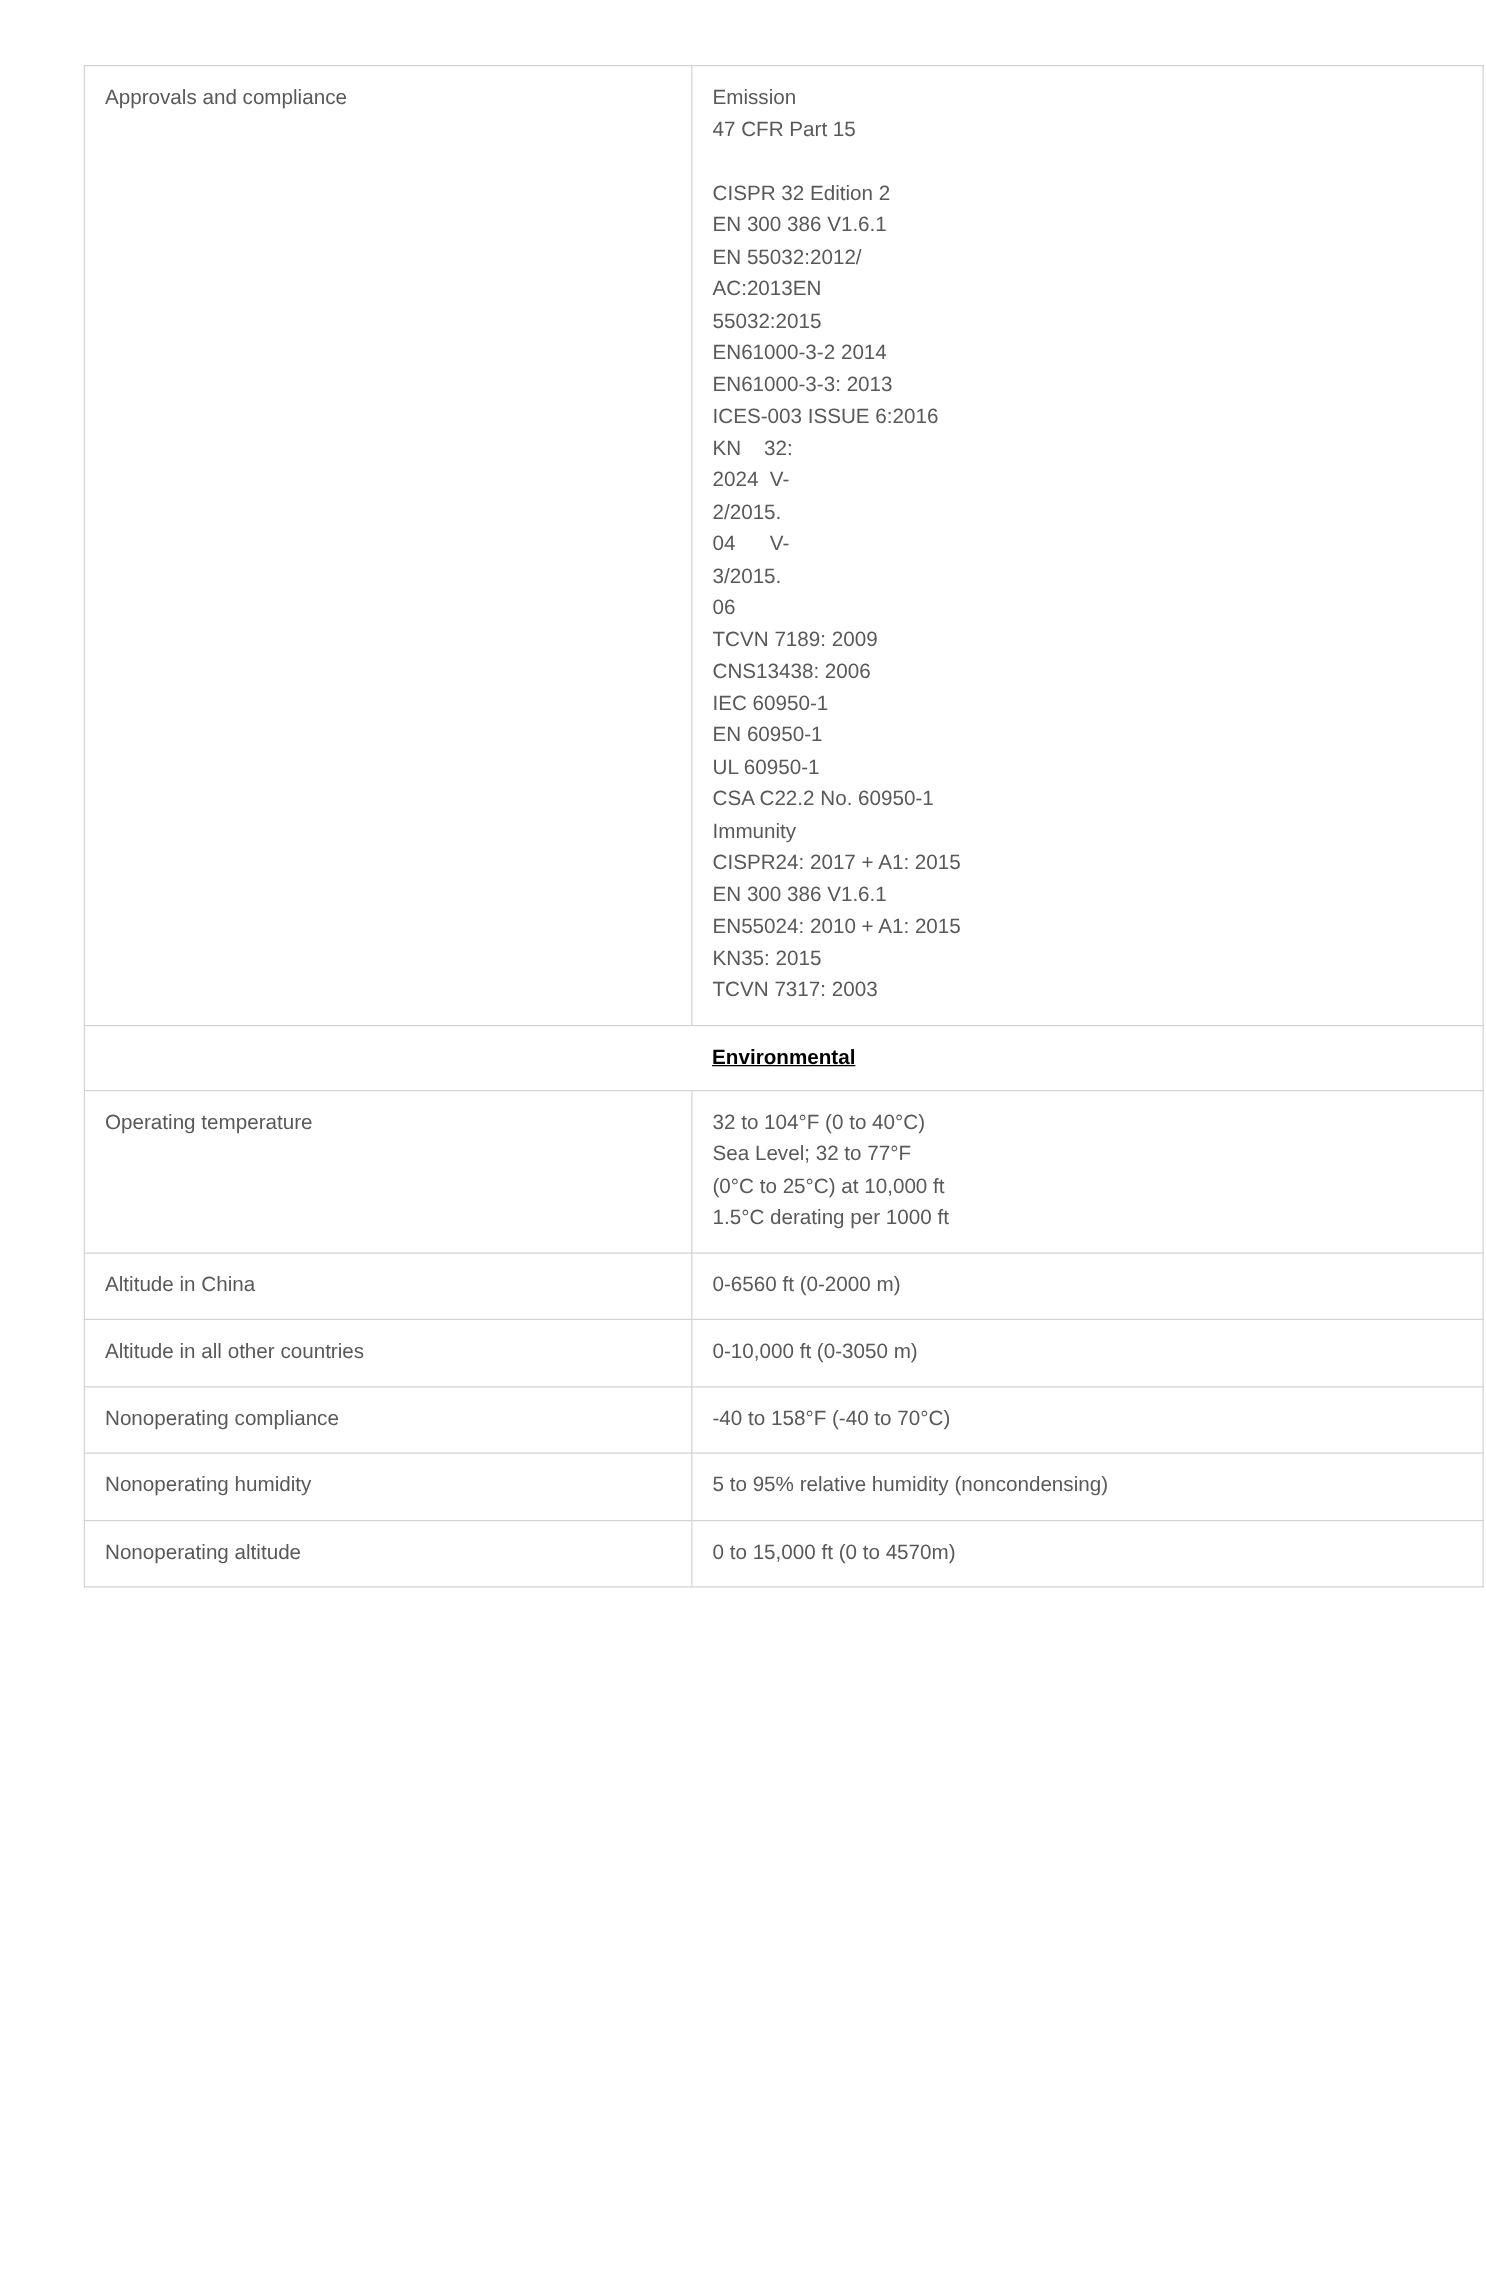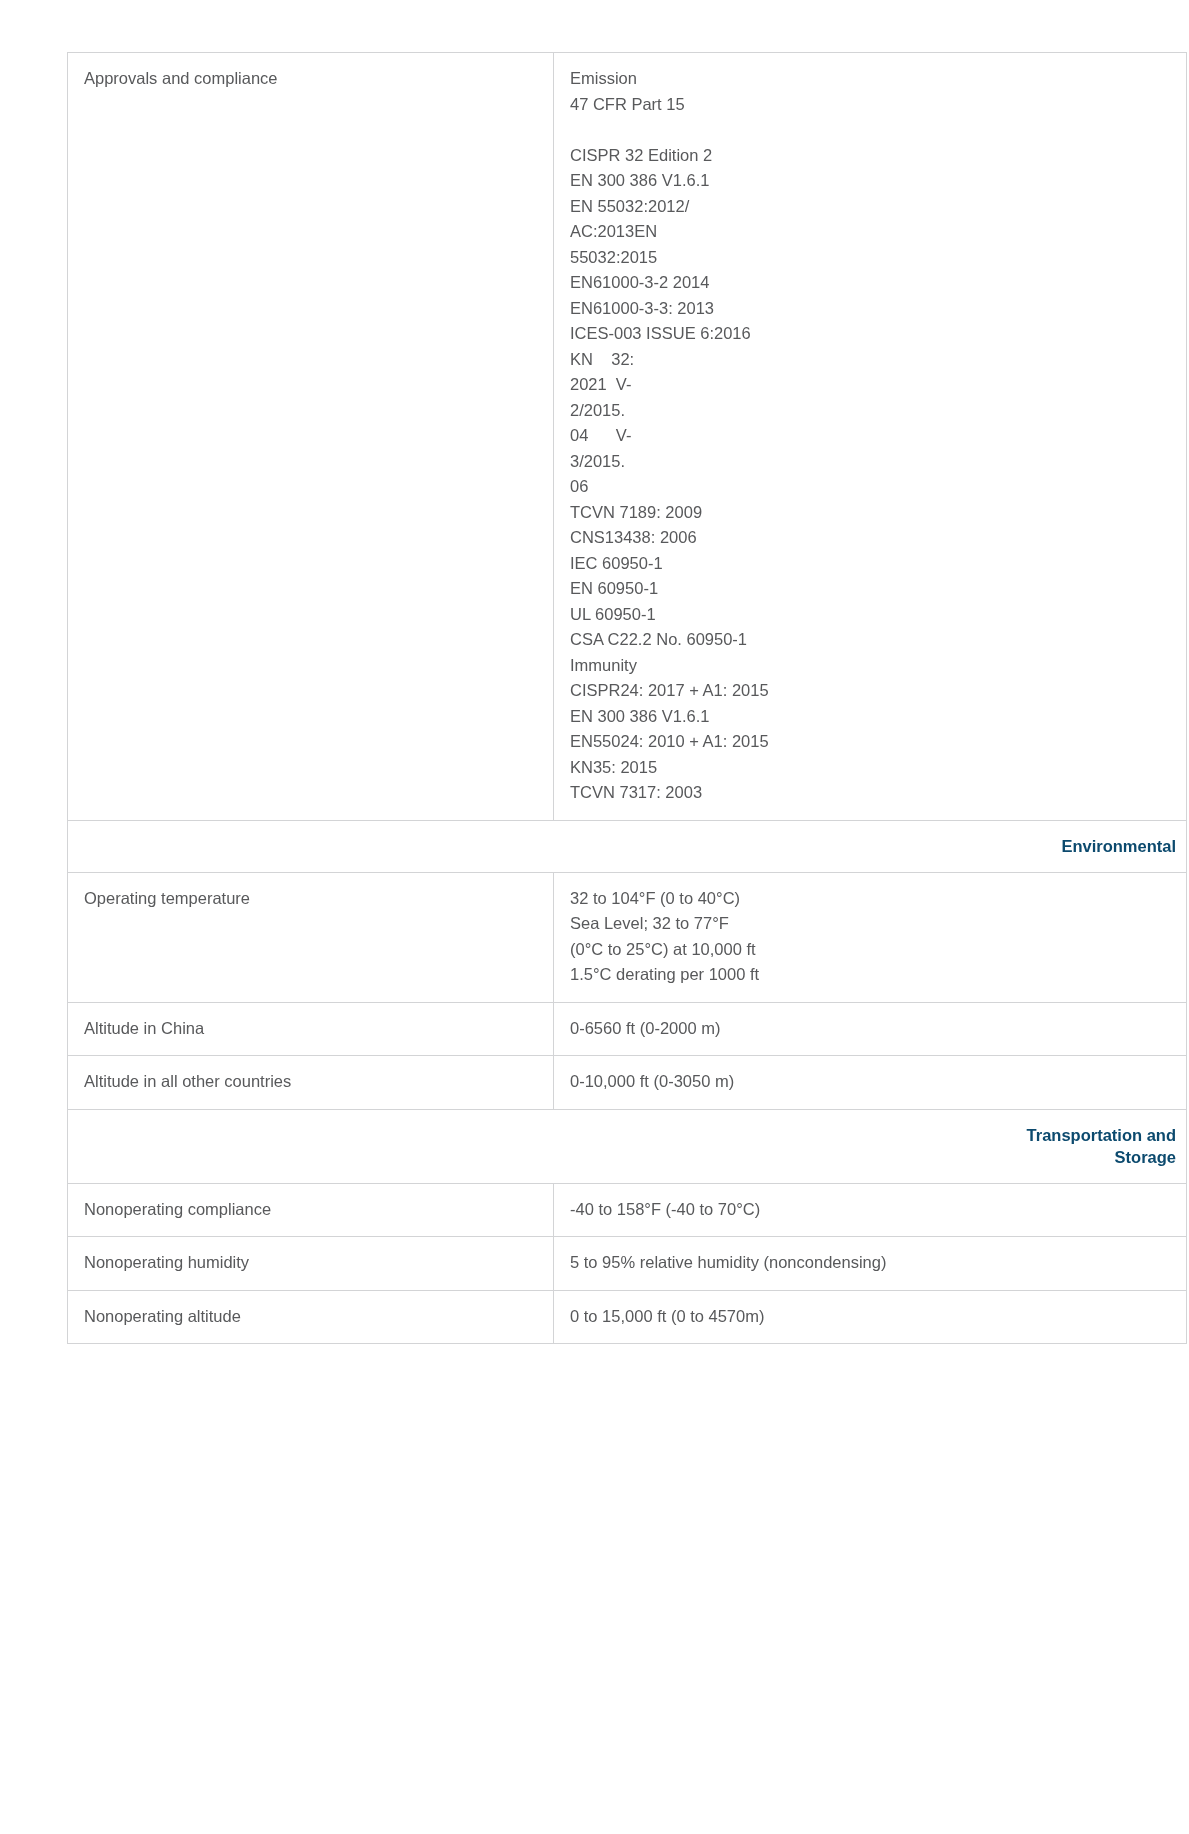"2021 V-" span { text: 2021 -> 2024 }
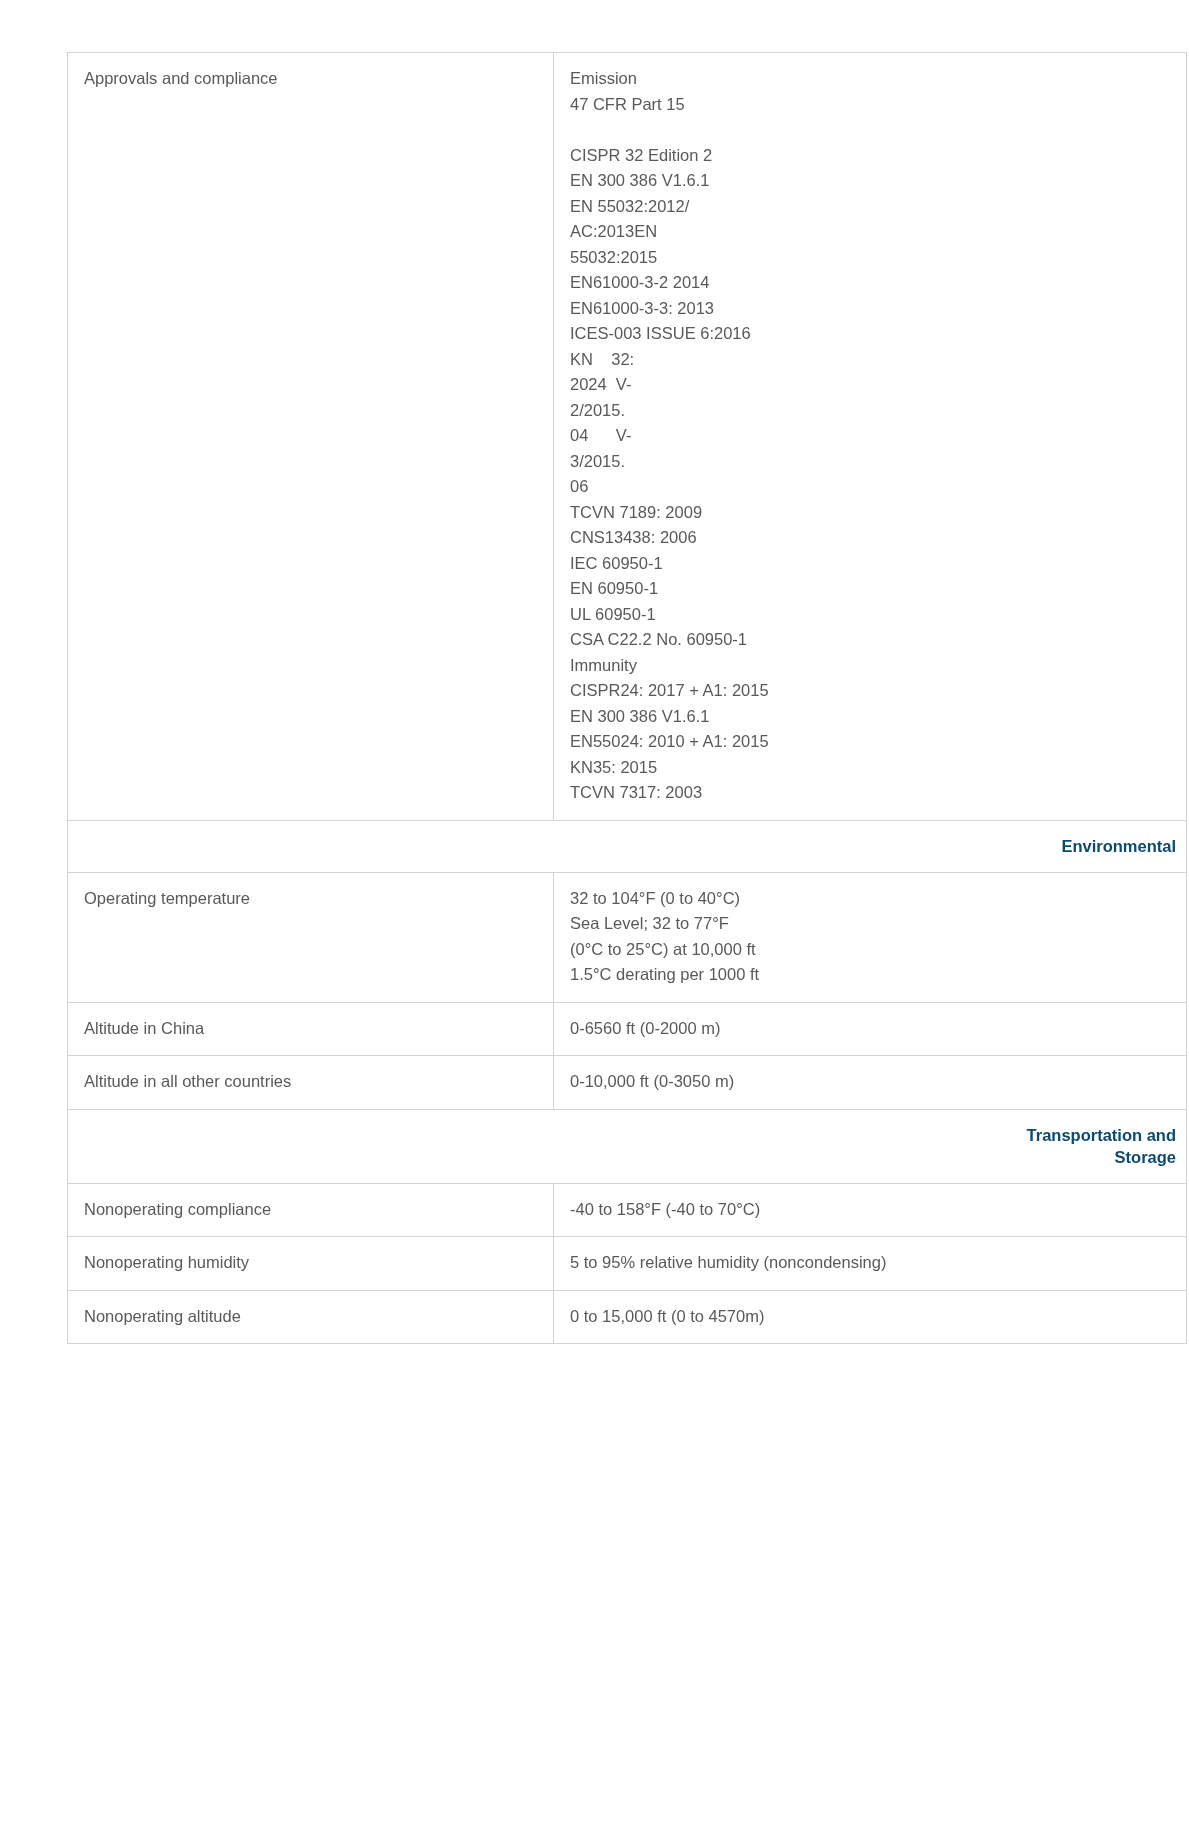"Environmental" .section-row td { color: #0c4a6e -> #000000; text-align: right -> center; text-decoration: none -> underline }
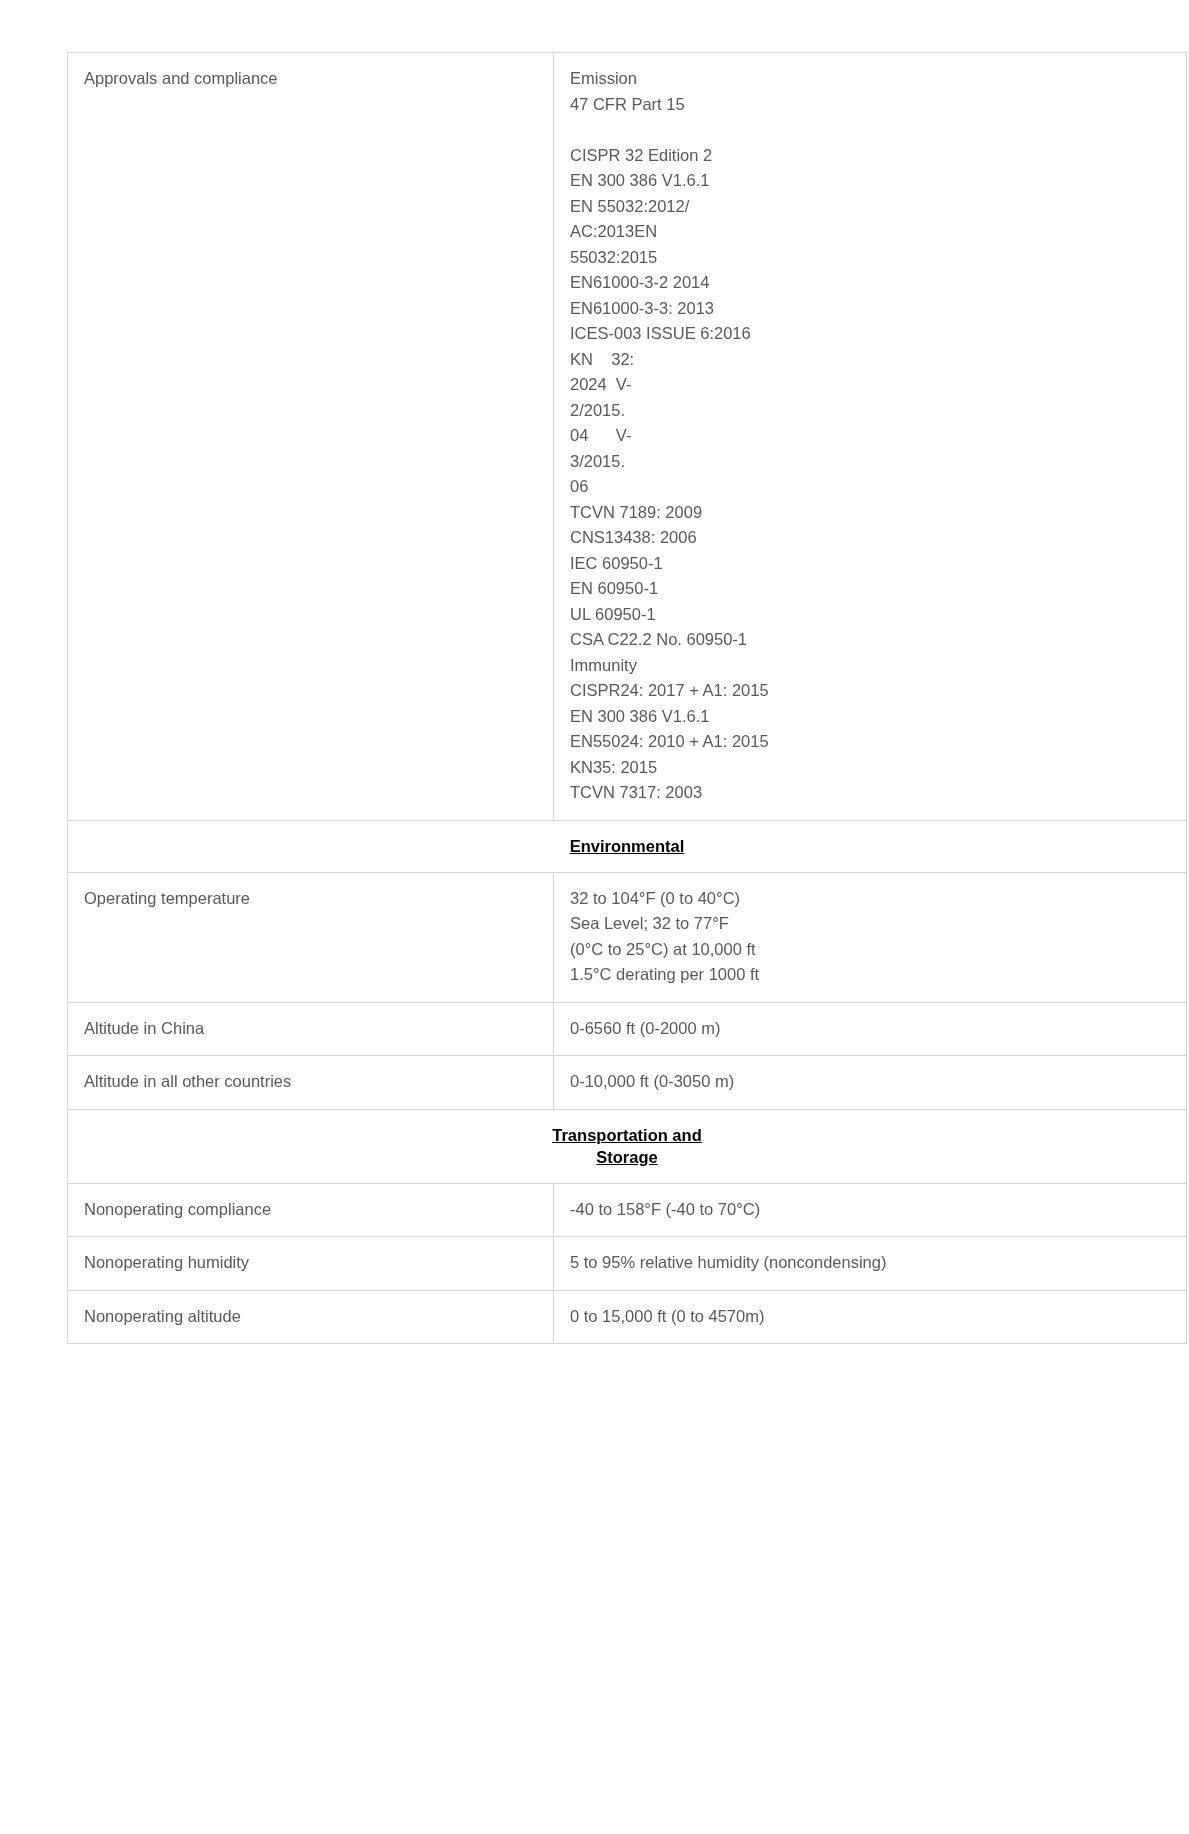"Transportation and" tr.section-row { html: <tr> <td> <span>Transportation and</span> <span>Storage</span> </td> </tr> -> none }
